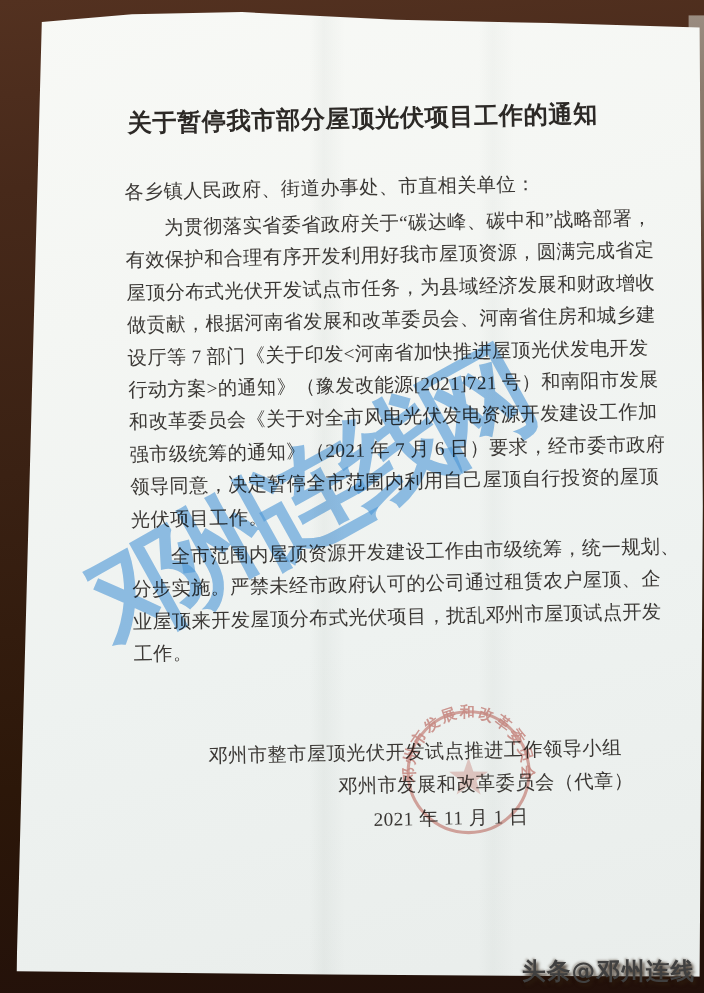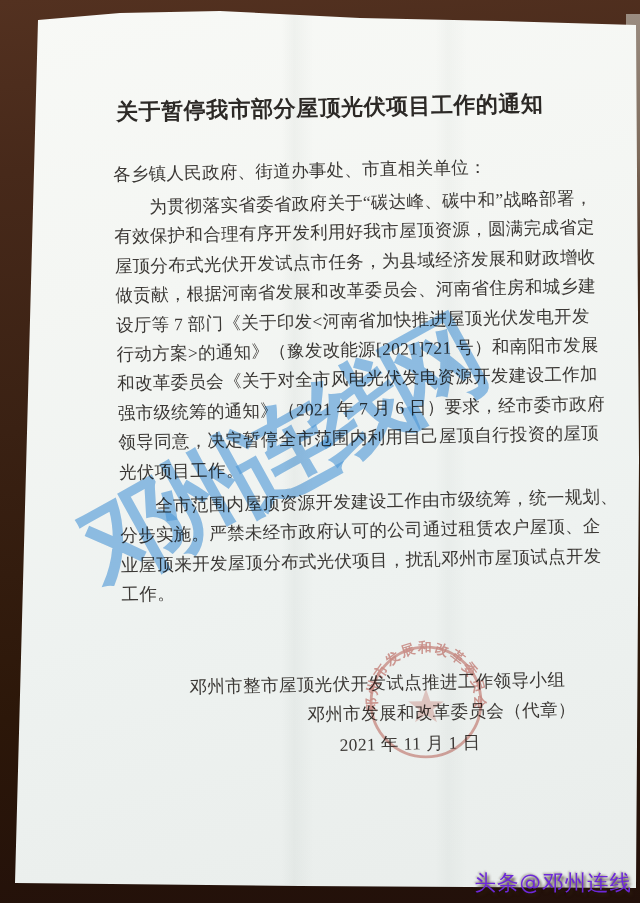"头条@邓州连线" .wm-corner { color: #6d28d9 -> #404040; font-weight: 400 -> 700 }
